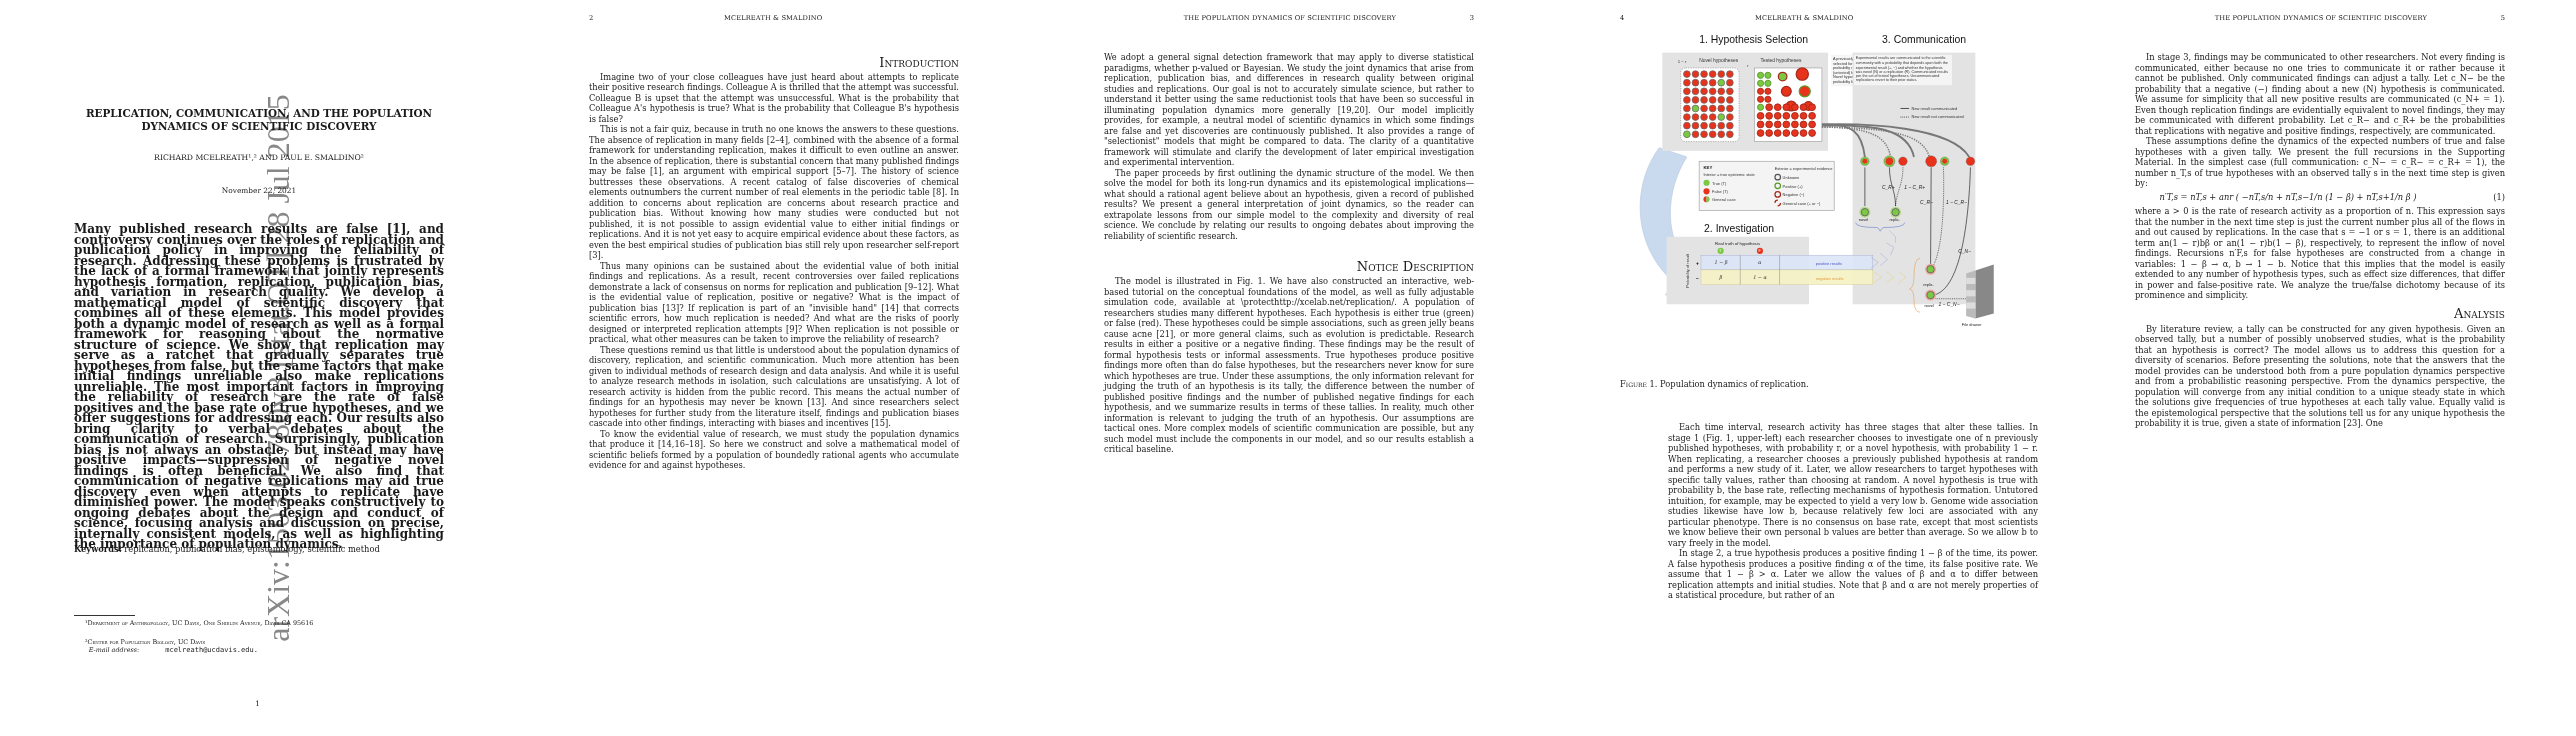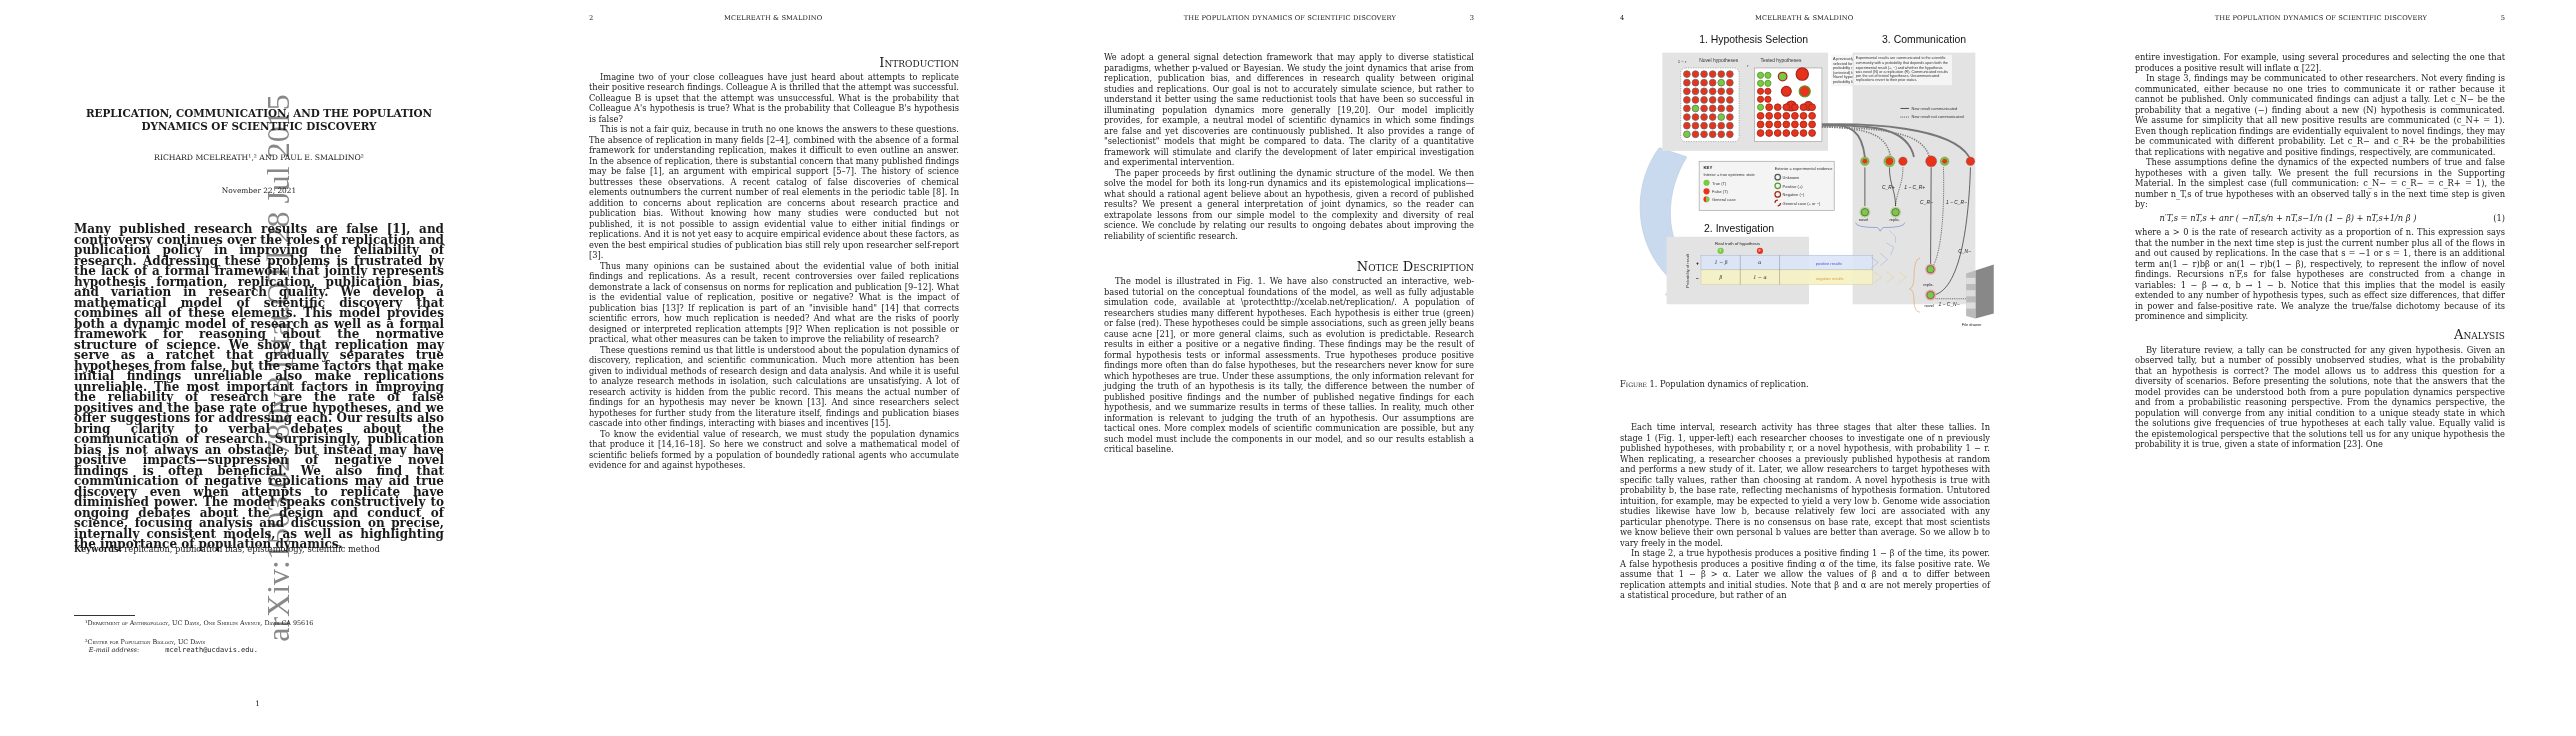"entire investigation. For example, using" p.noind { html: <p>entire investigation. For example, using several procedures and selecting the one that produces a positive result will inflate α [22].</p> -> none }
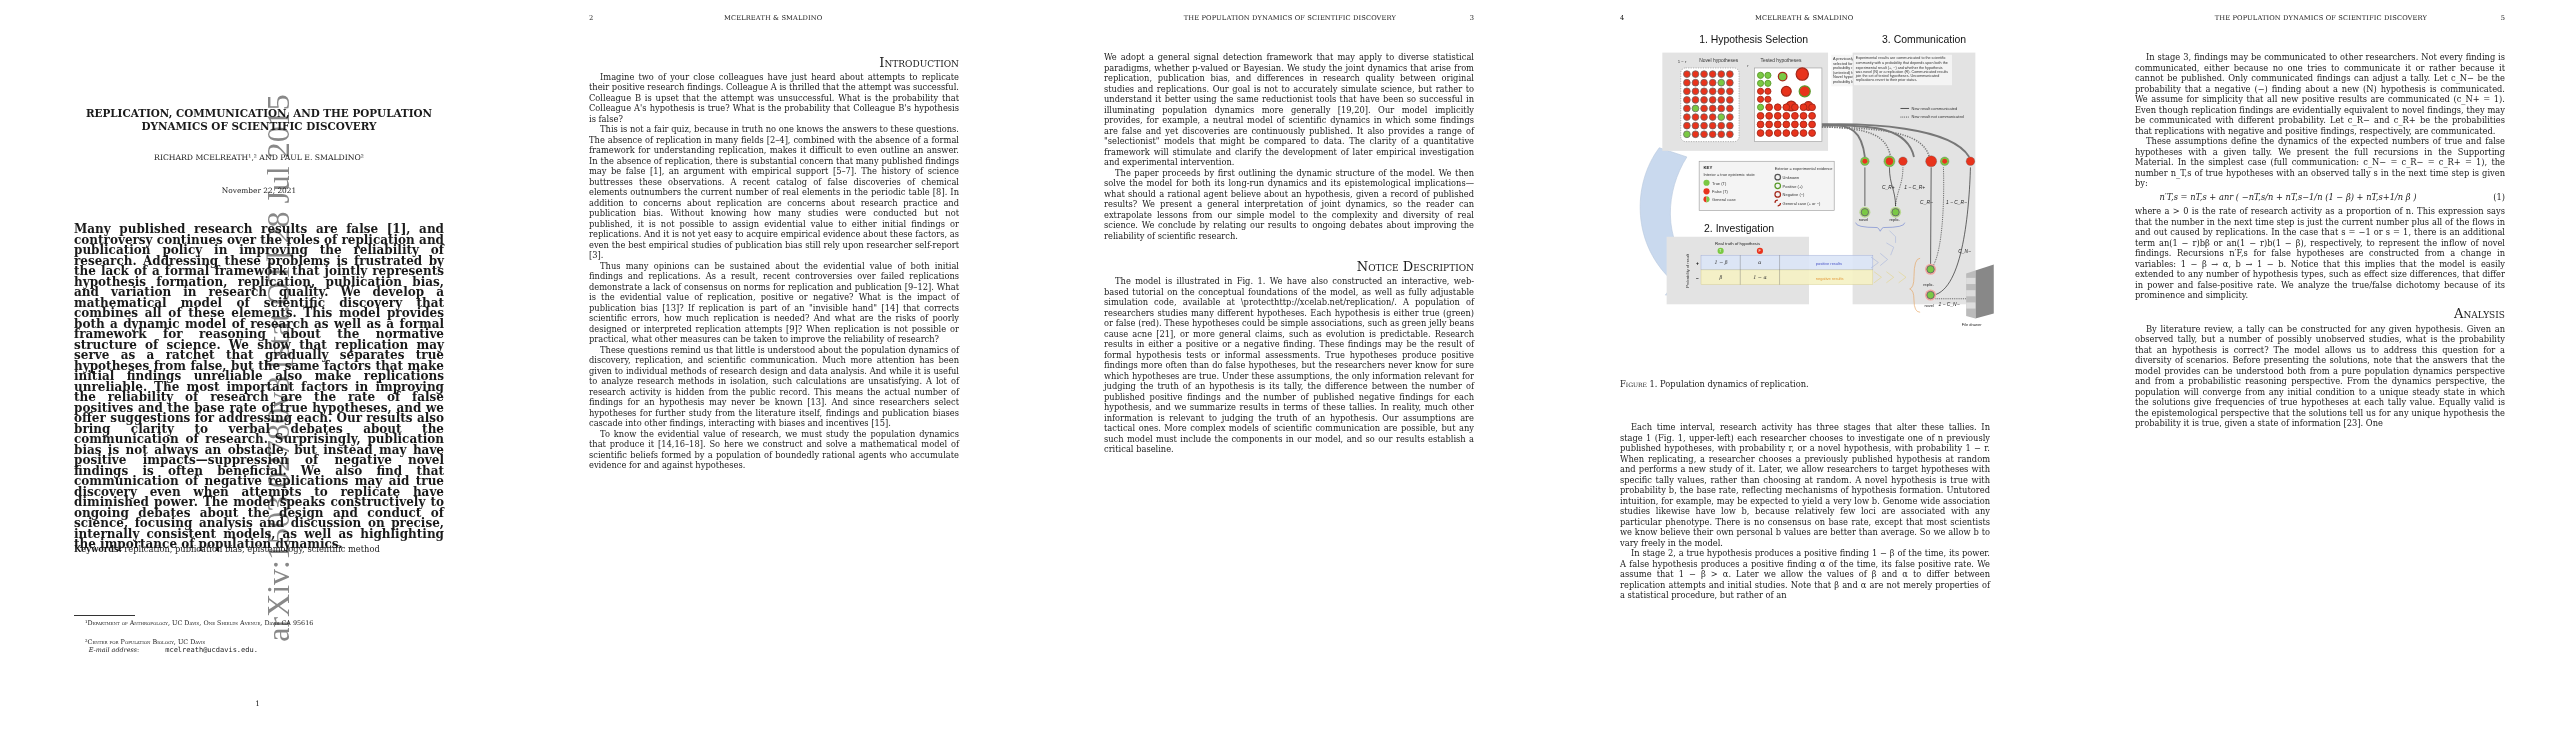"Each time interval, research activity" div.col { margin-left: none -> 48px }
